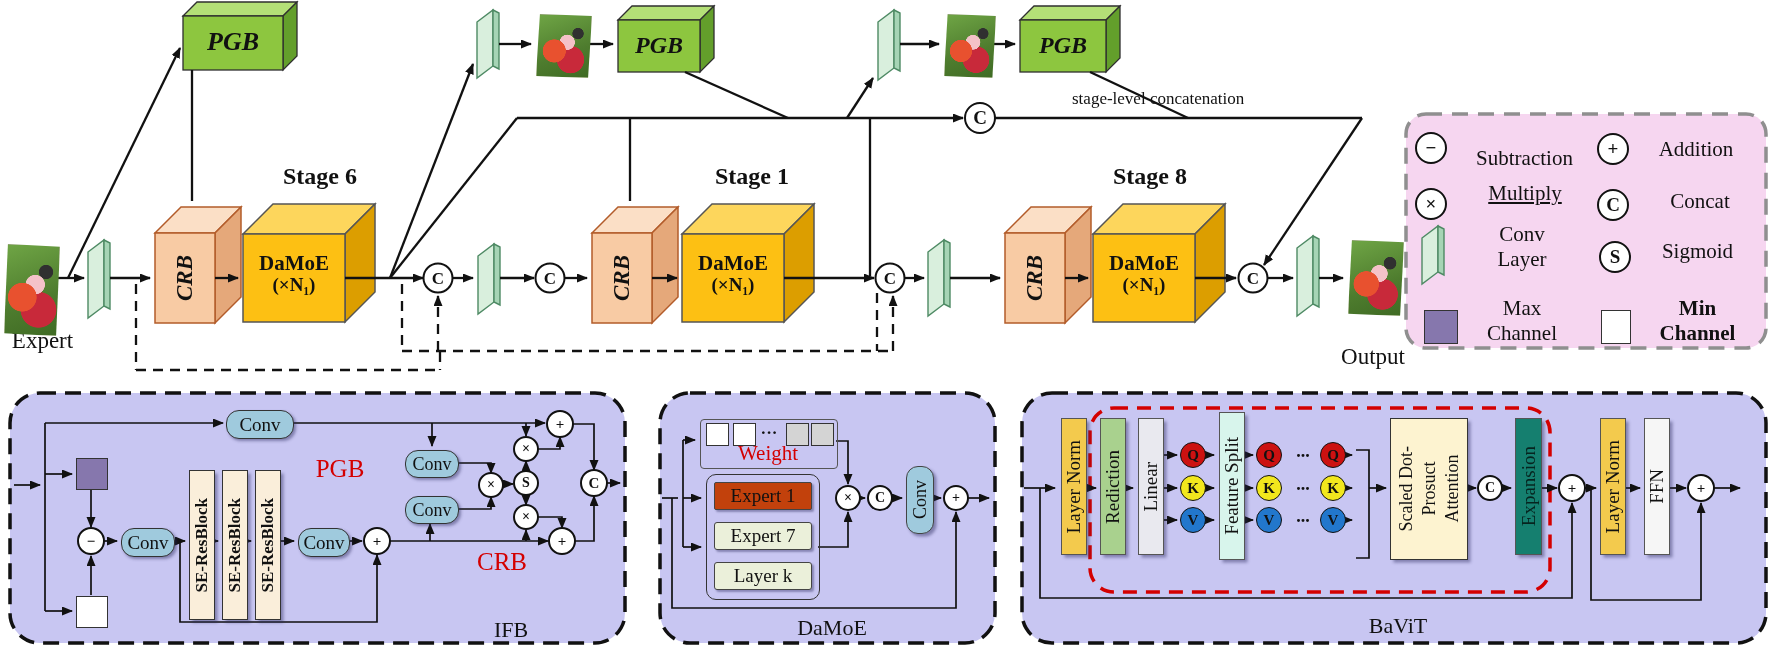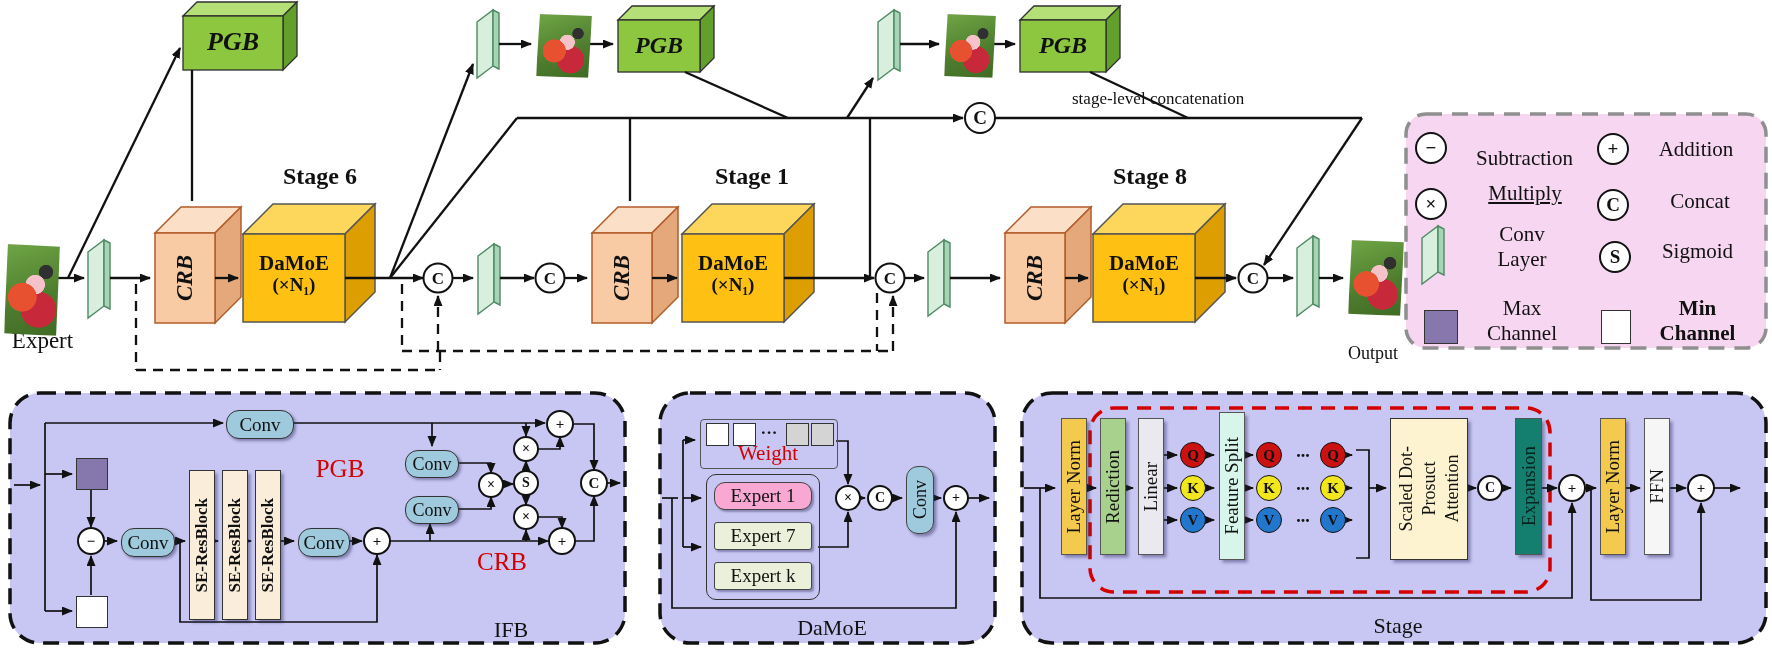"Output" div.lbl { font-size: 18px -> 23px }
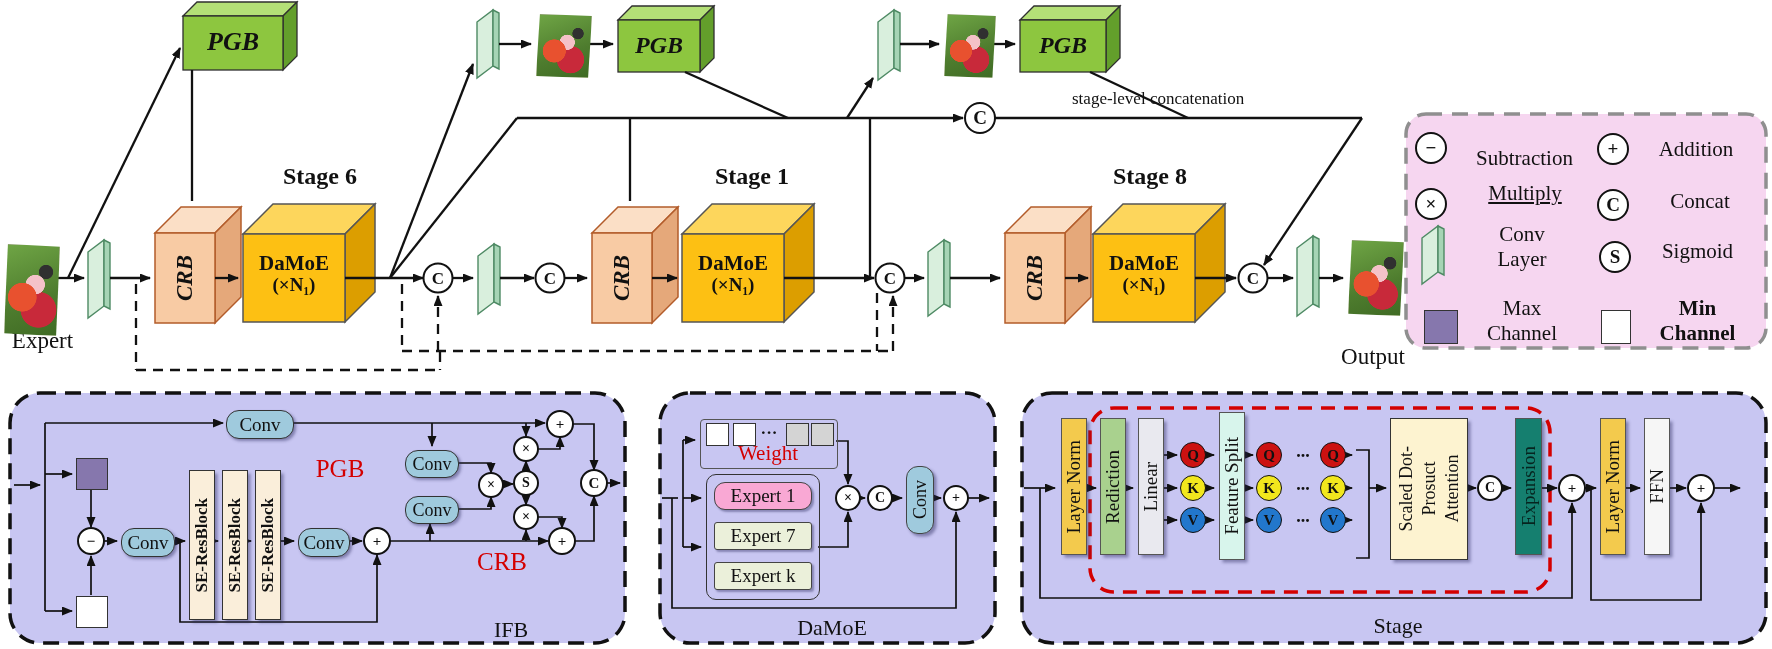"Expert 1" div.lbl { background: #f9a8d4 -> #c2410c; border-radius: 11px -> 2px }
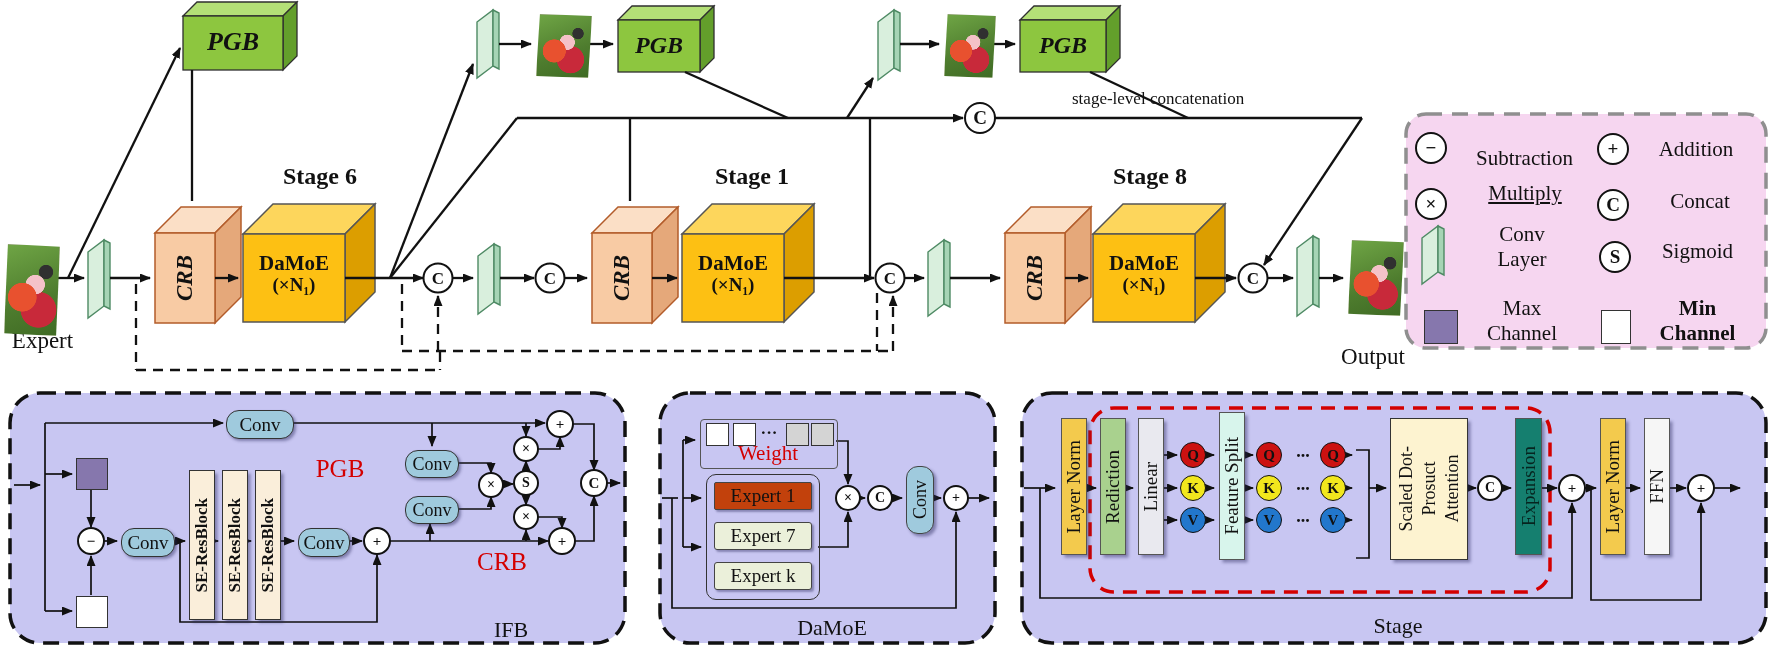"Expert k" div.lbl { text: Expert -> Layer }
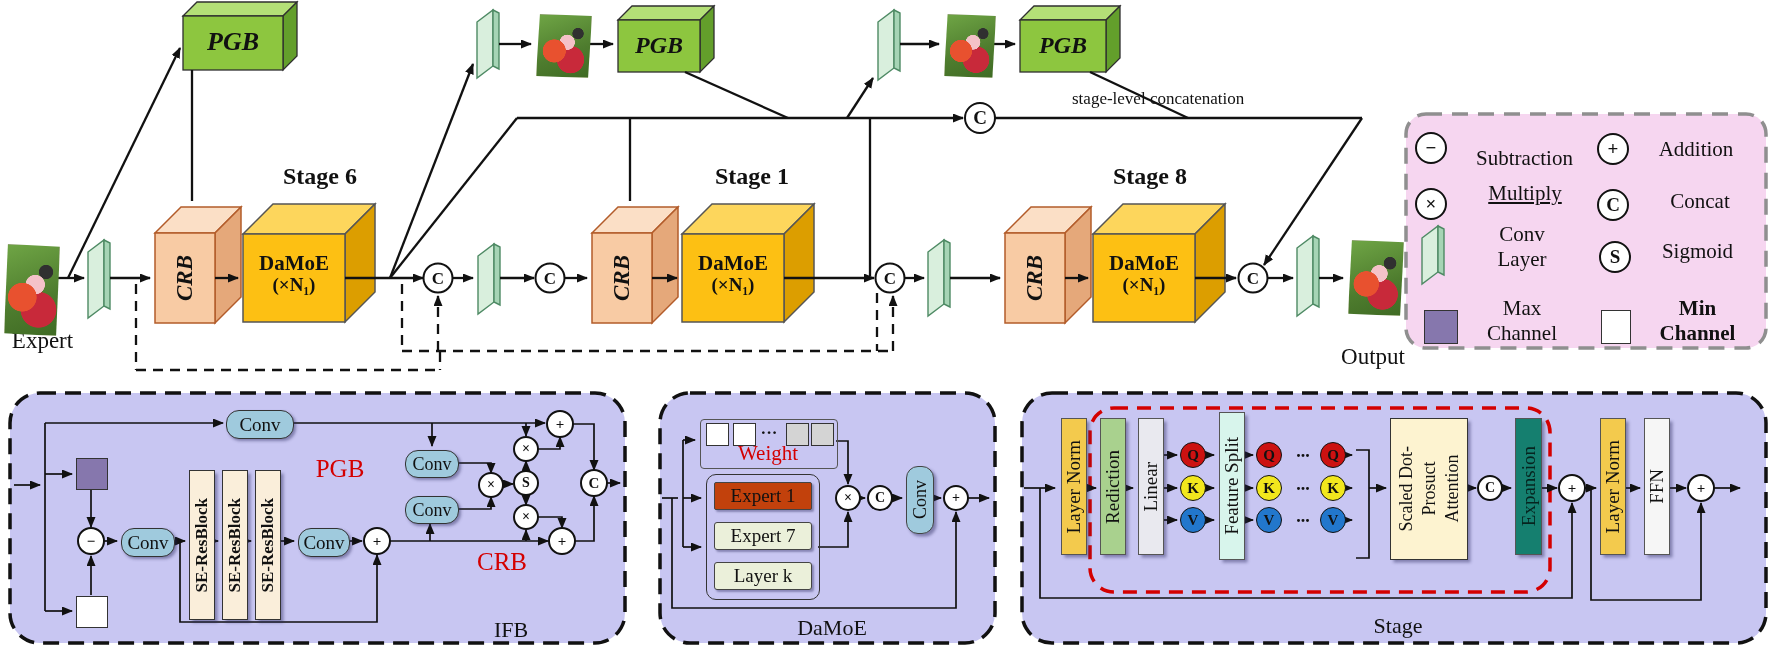"Stage" div.lbl { text: Stage -> BaViT }
